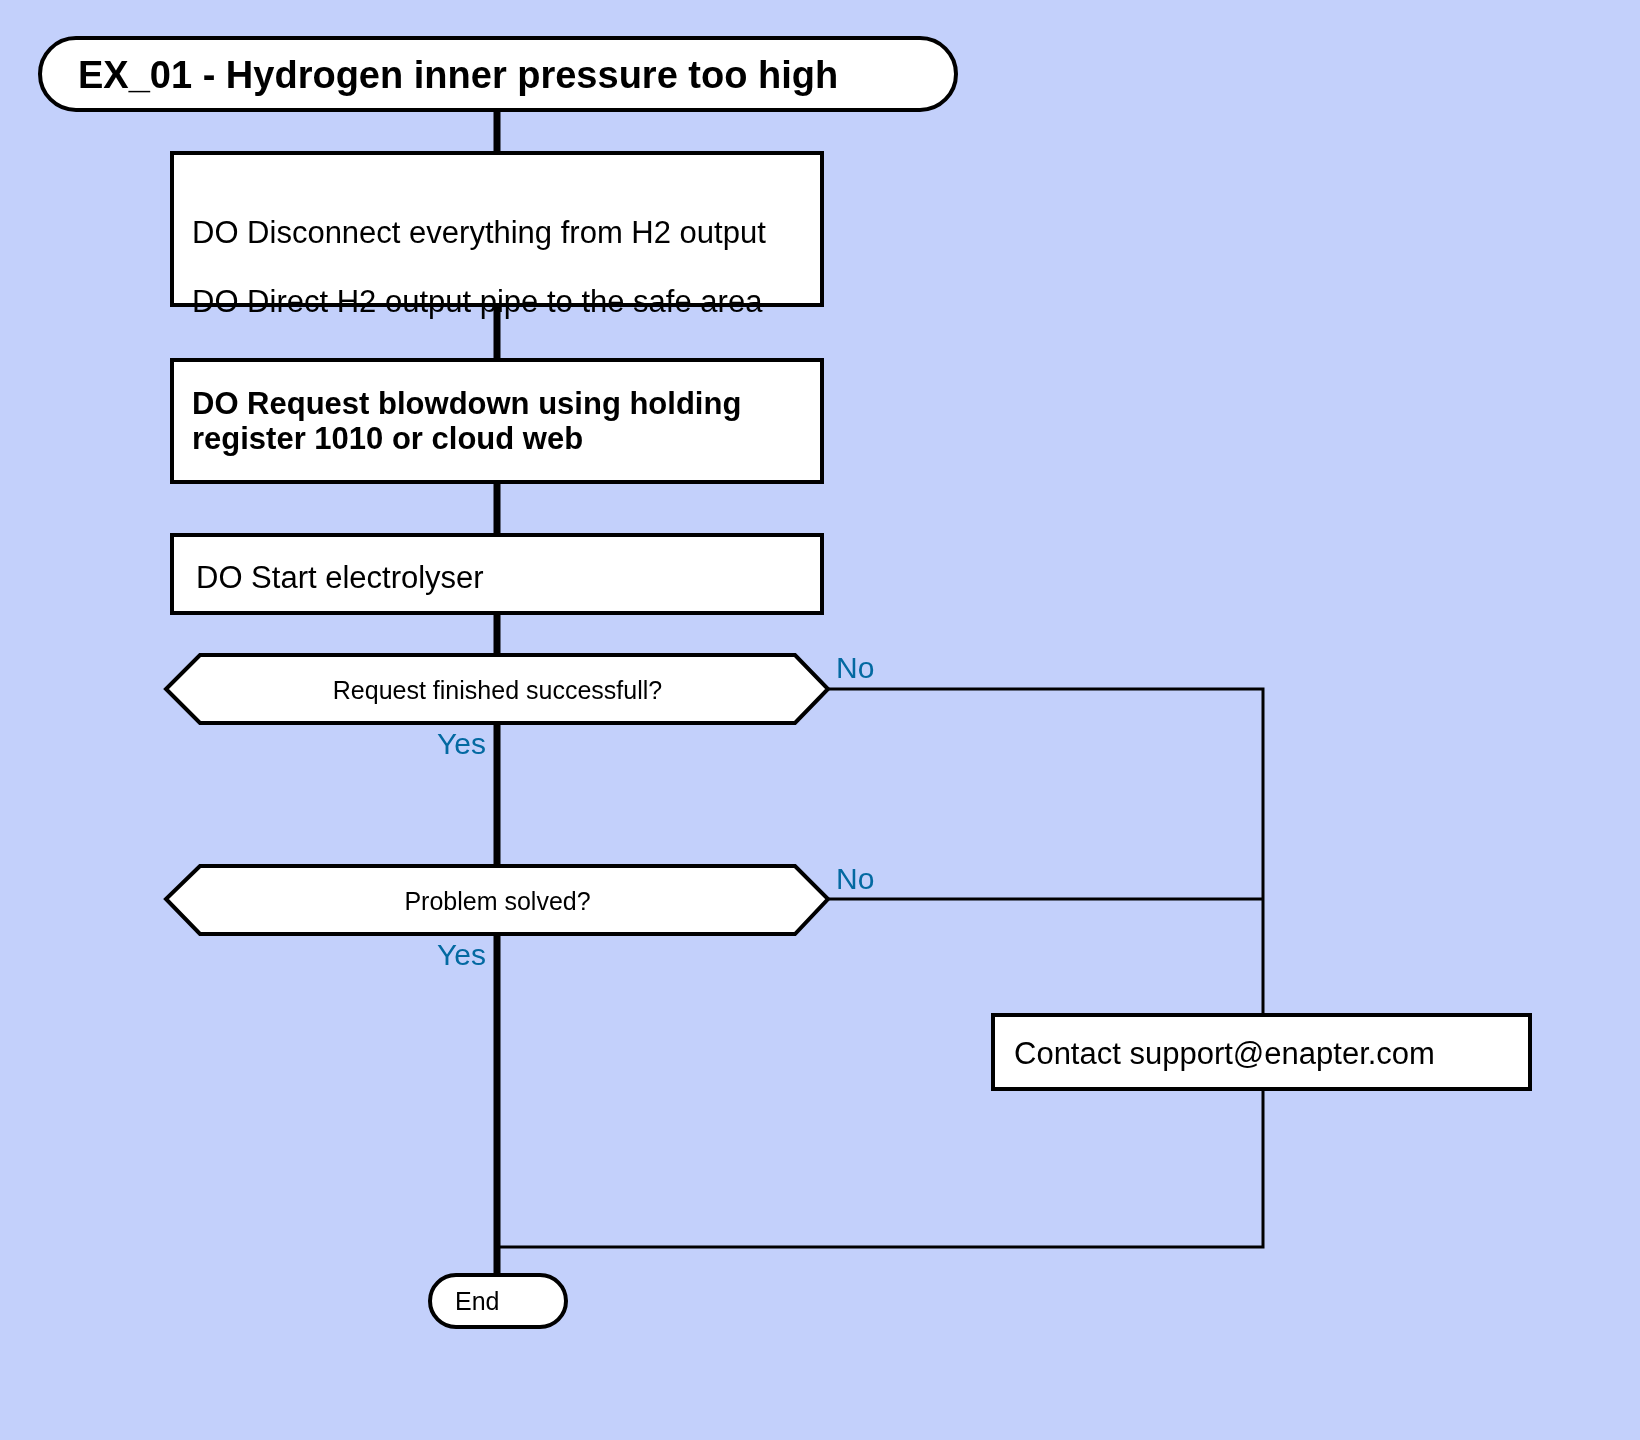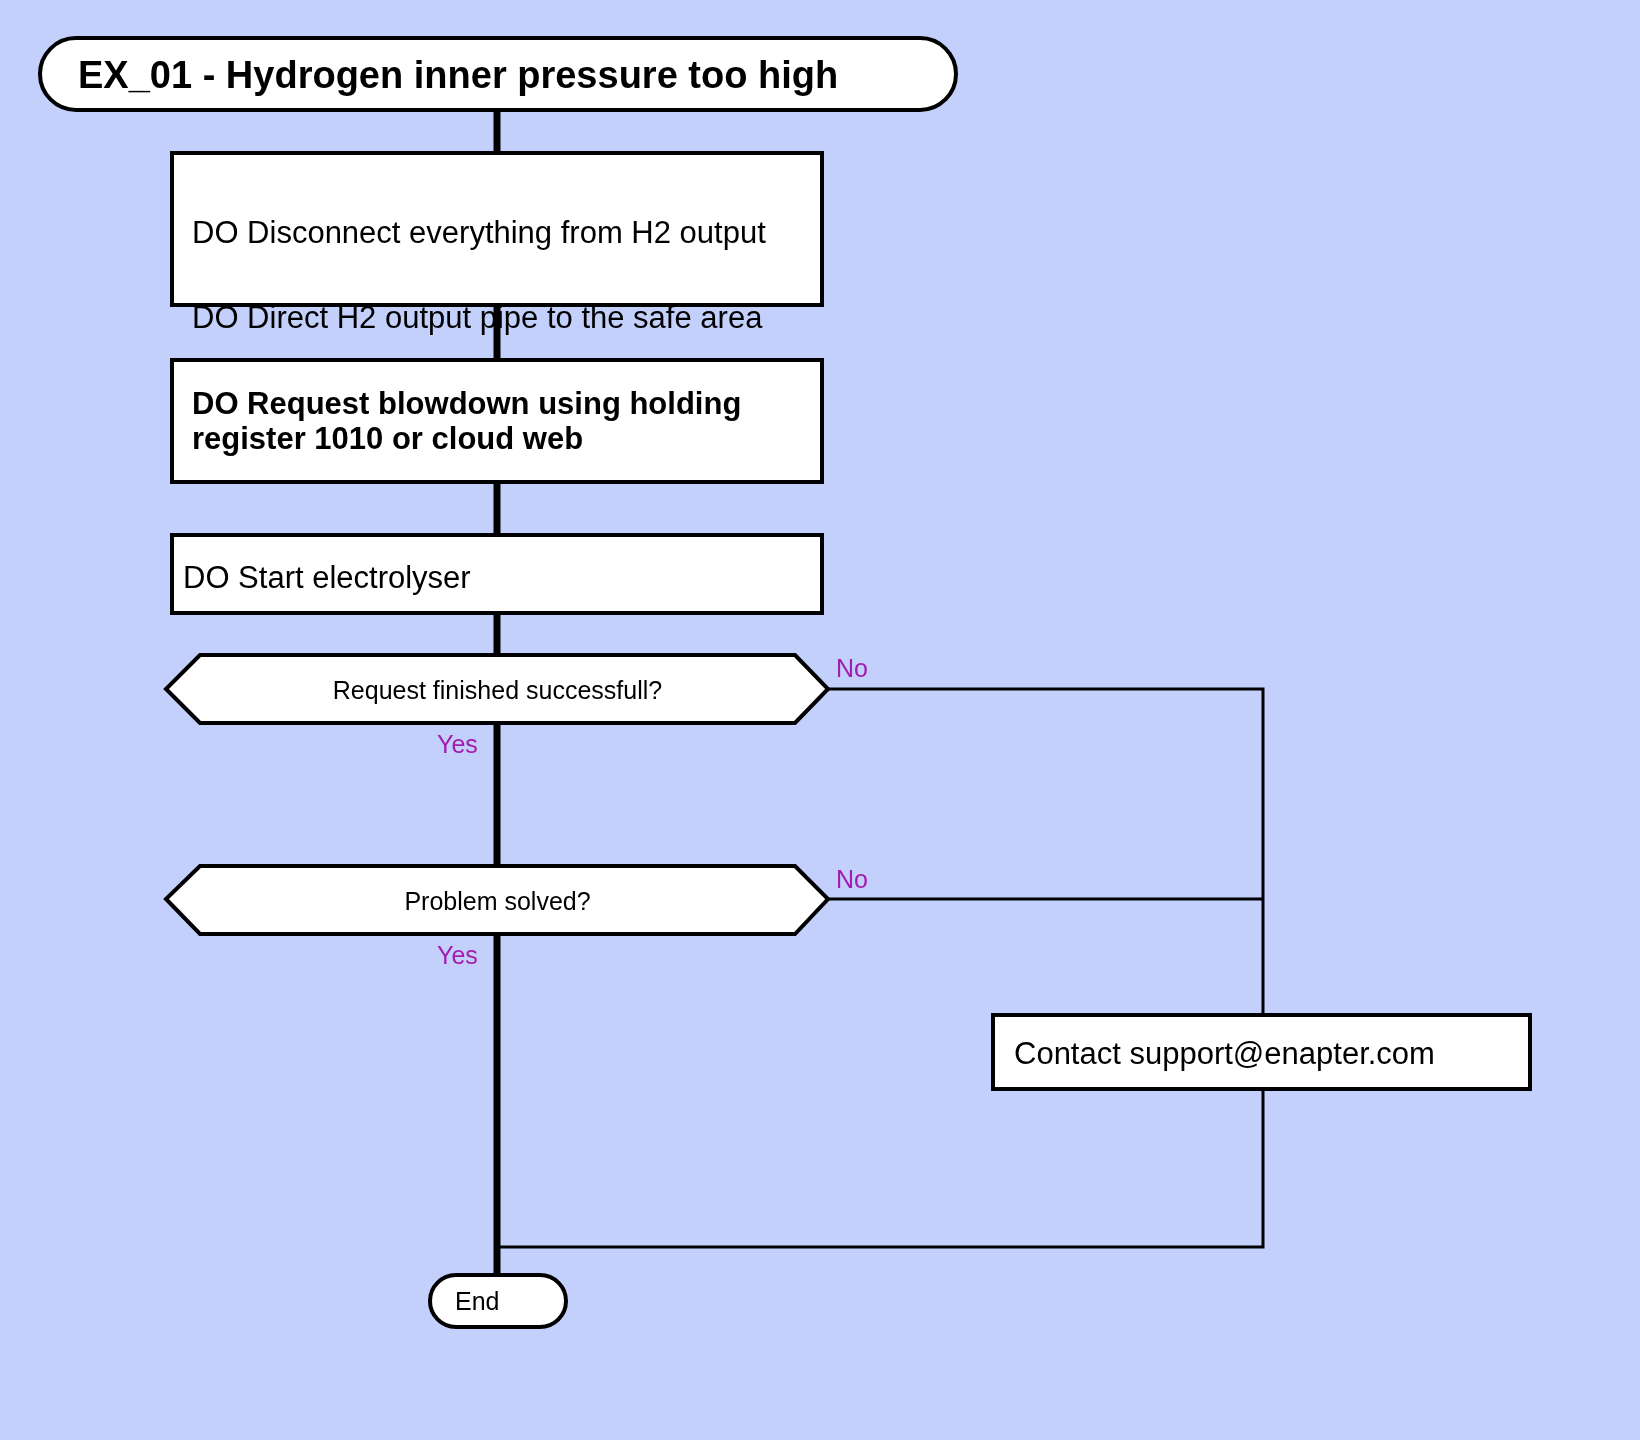"DO Direct H2 output pipe" #t-box1 .ln2 { margin-top: 50px -> 34px }
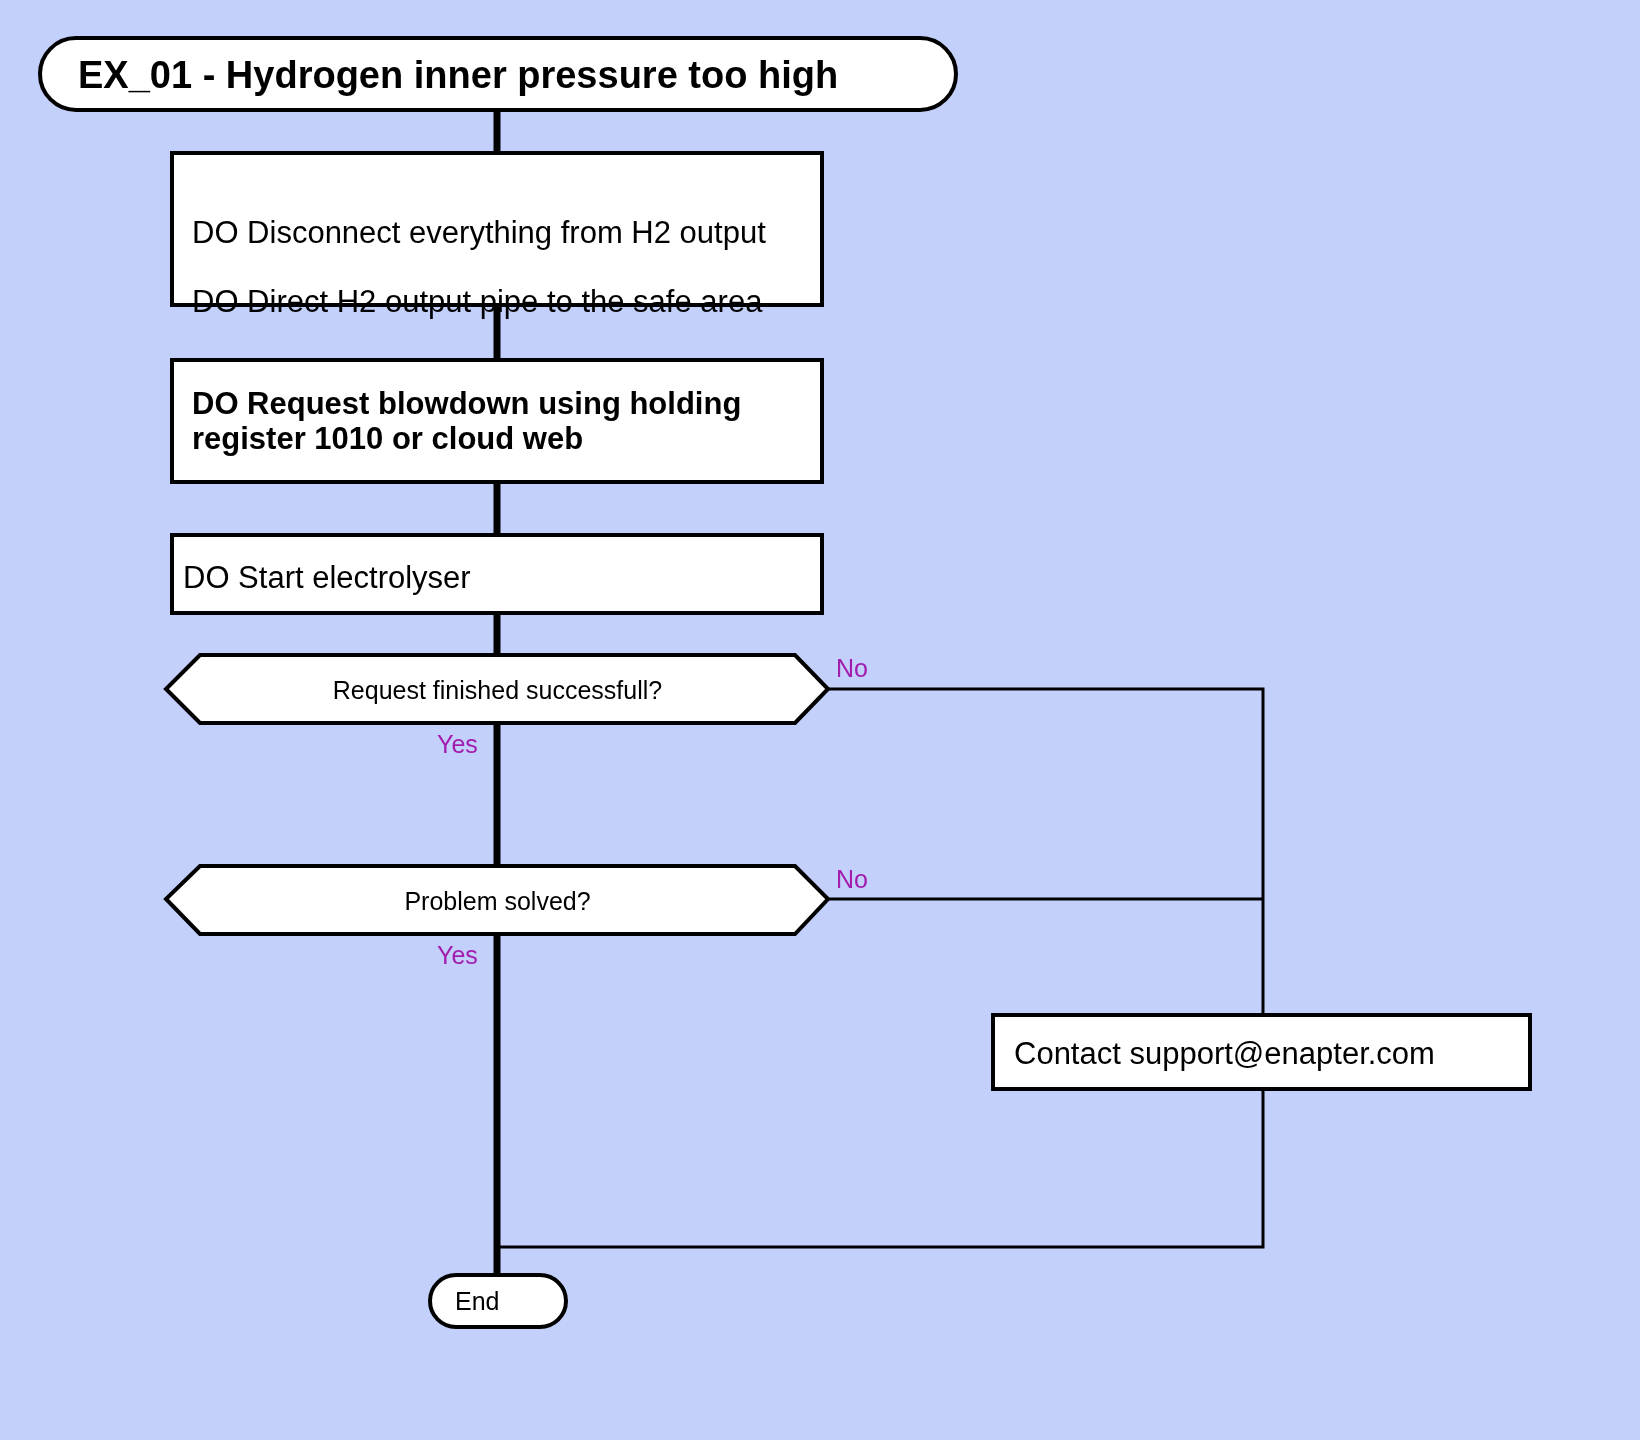"DO Start electrolyser" #t-box3 { left: 183px -> 196px }
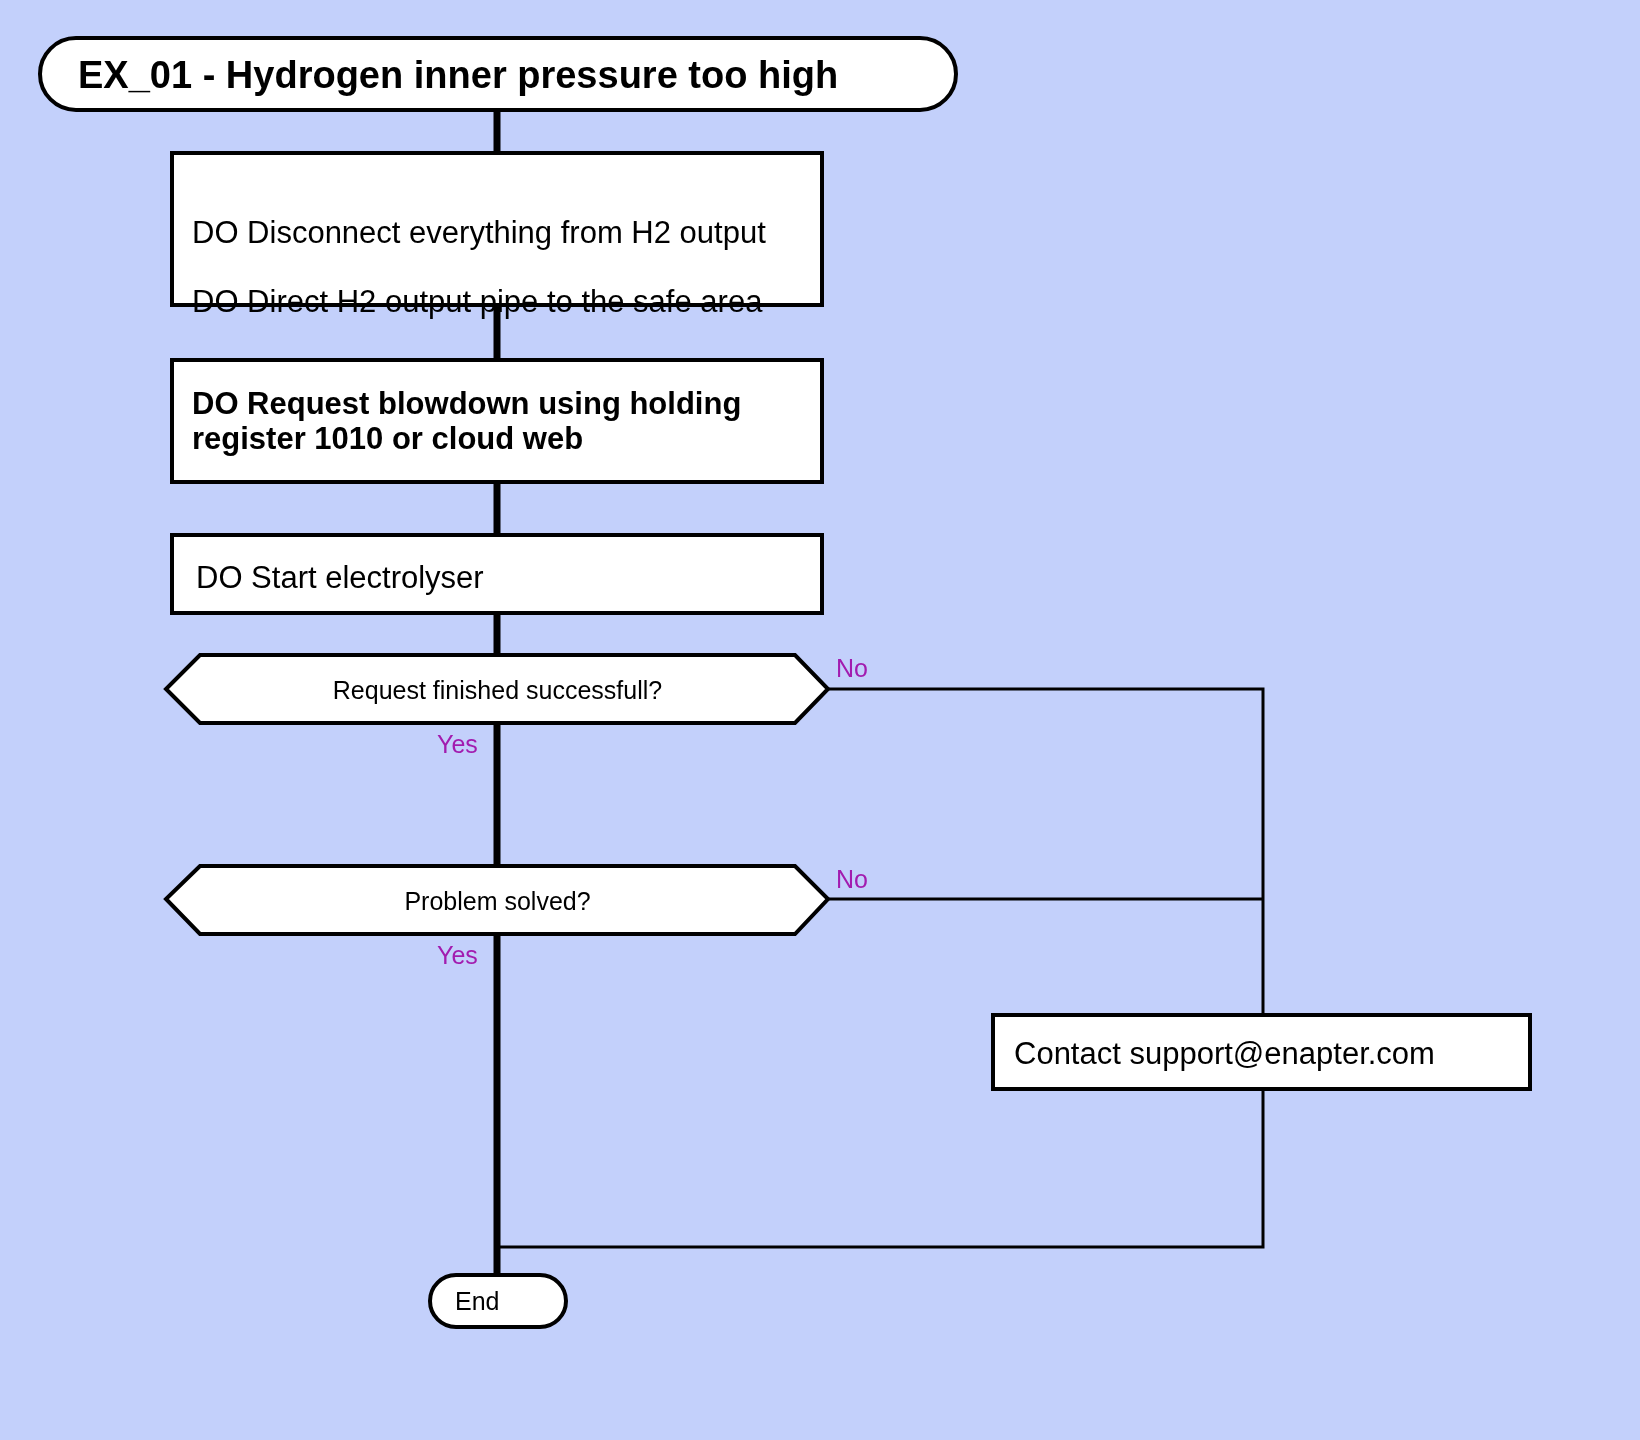"No" .edge-label { color: #a21caf -> #0369a1; font-size: 25px -> 30px }
